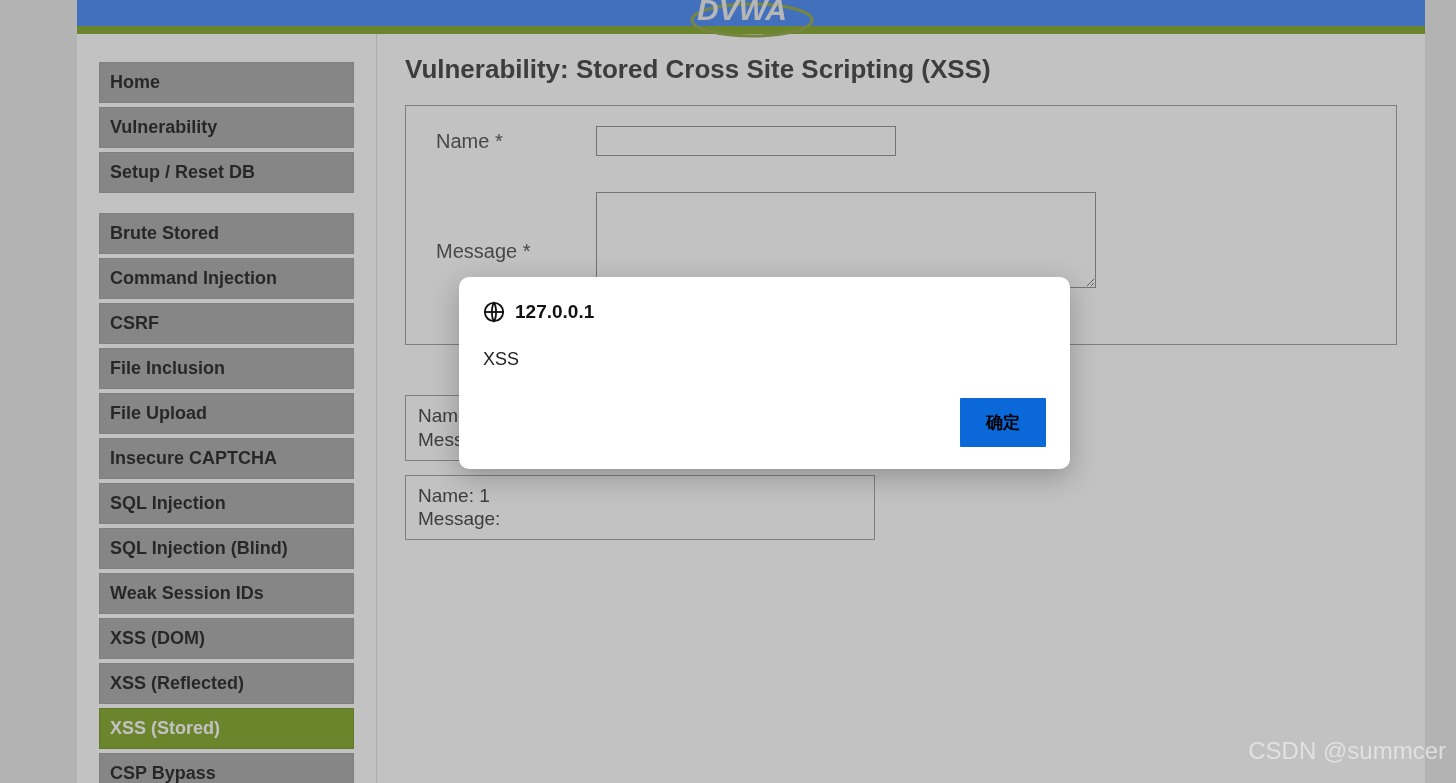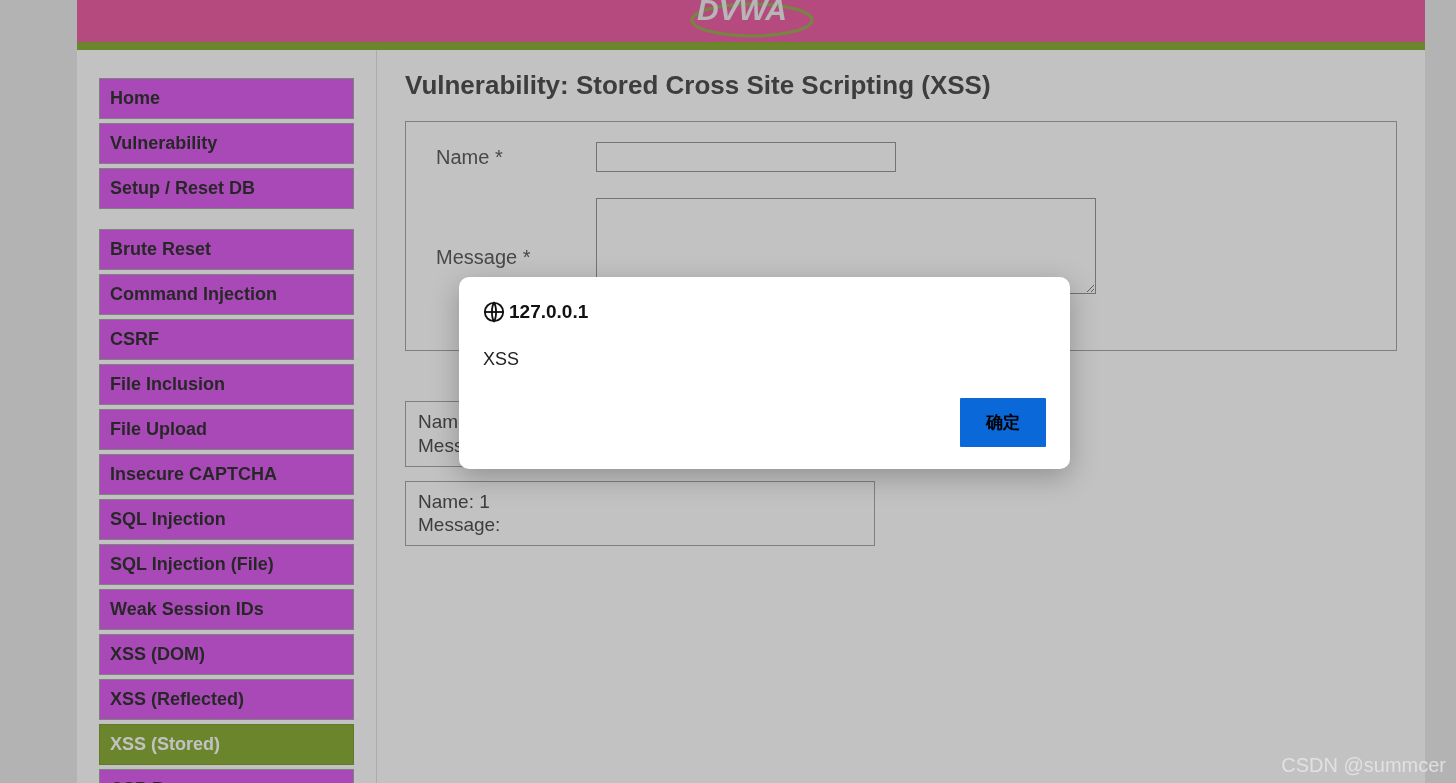"DVWA" .header-bar { background: #ec4899 -> #3b82f6; height: 42px -> 26px }
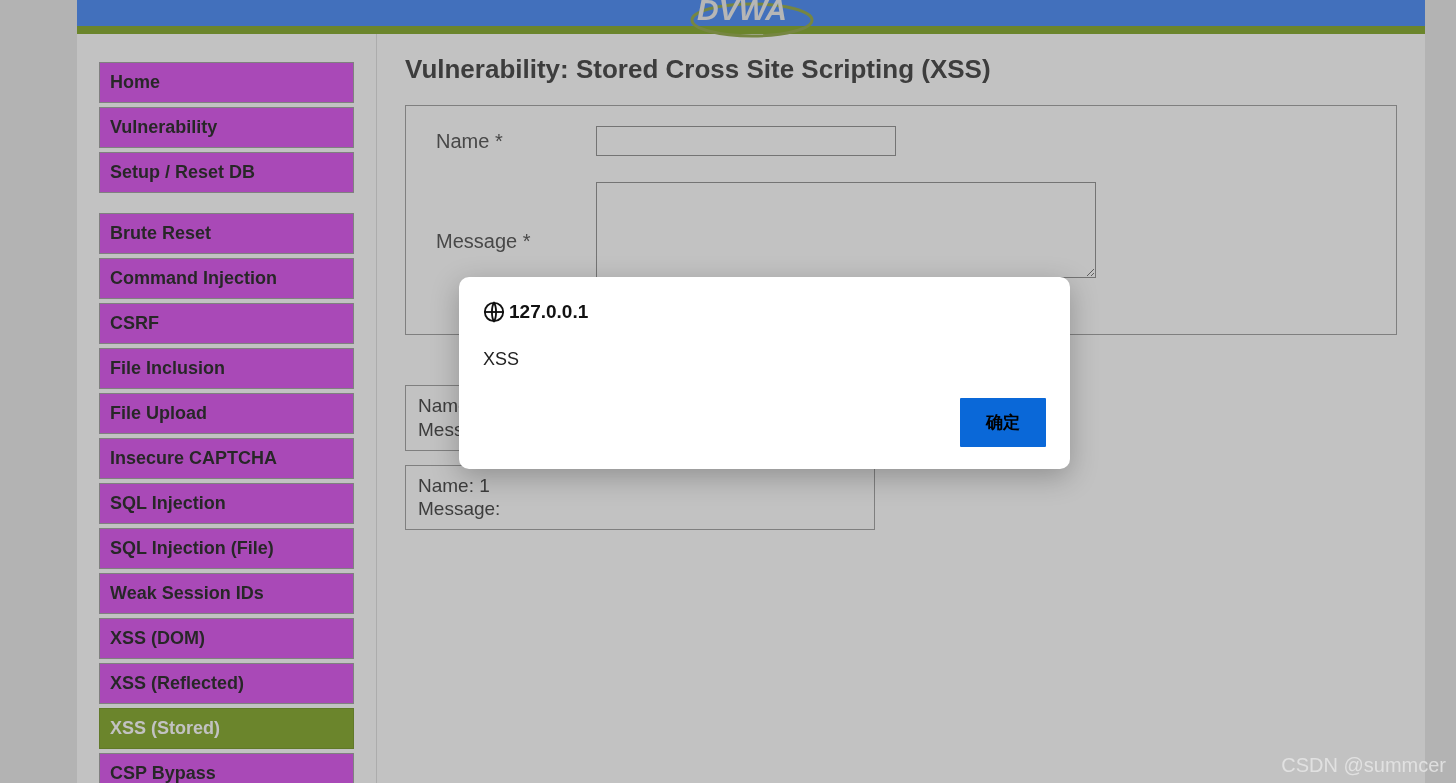"Home" .nav-item { background: #d946ef -> #a3a3a3 }
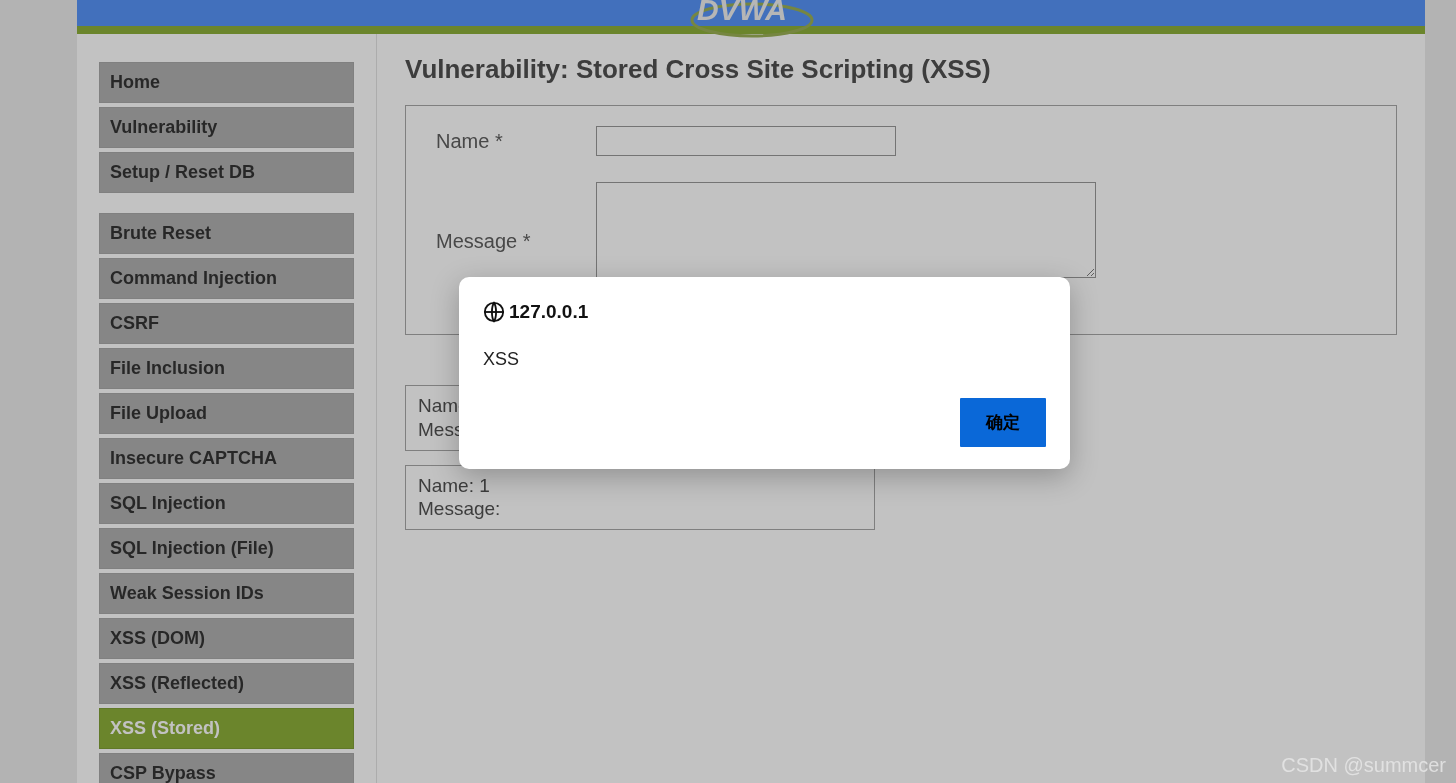"Name *" .form-row { margin-bottom: 26px -> 36px }
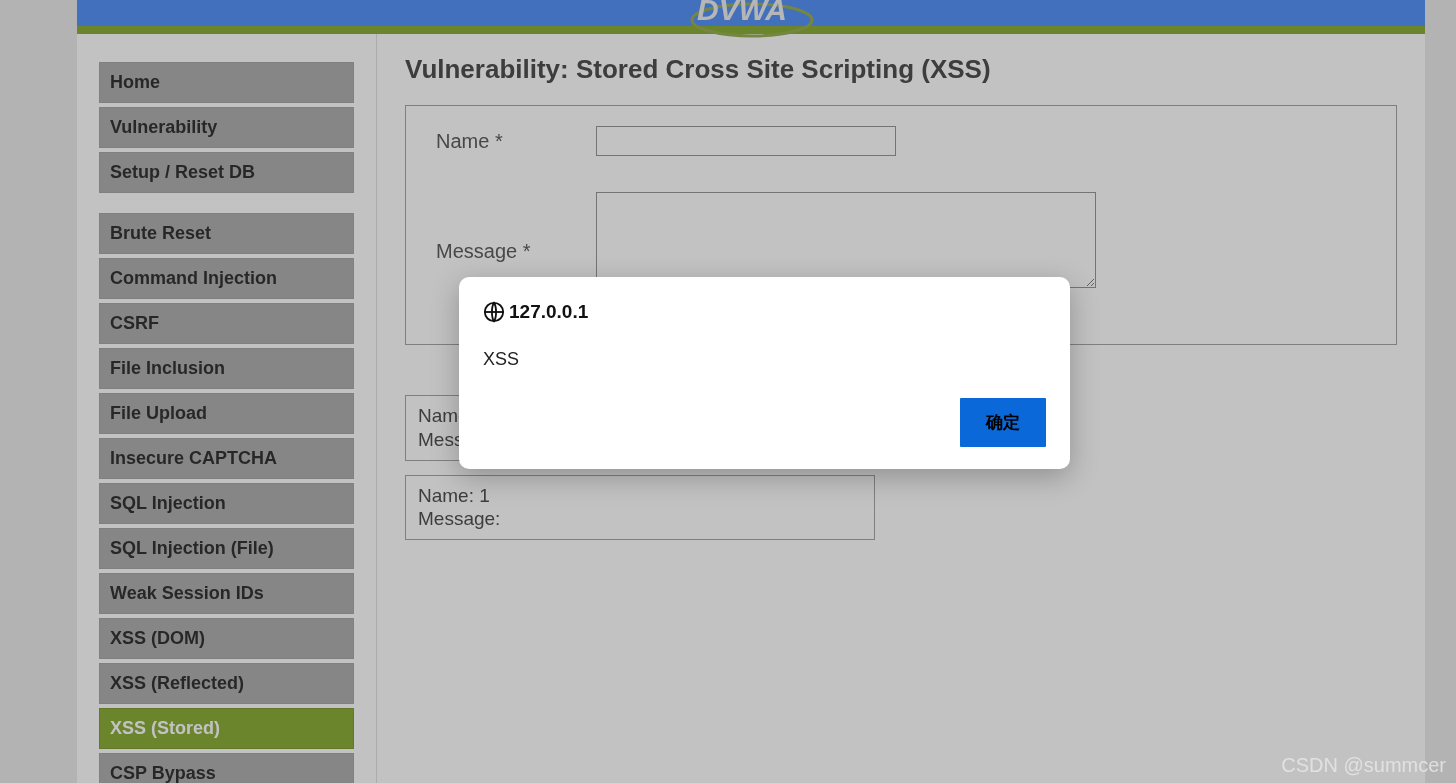"Brute Reset" a.nav-item { text: Reset -> Stored }
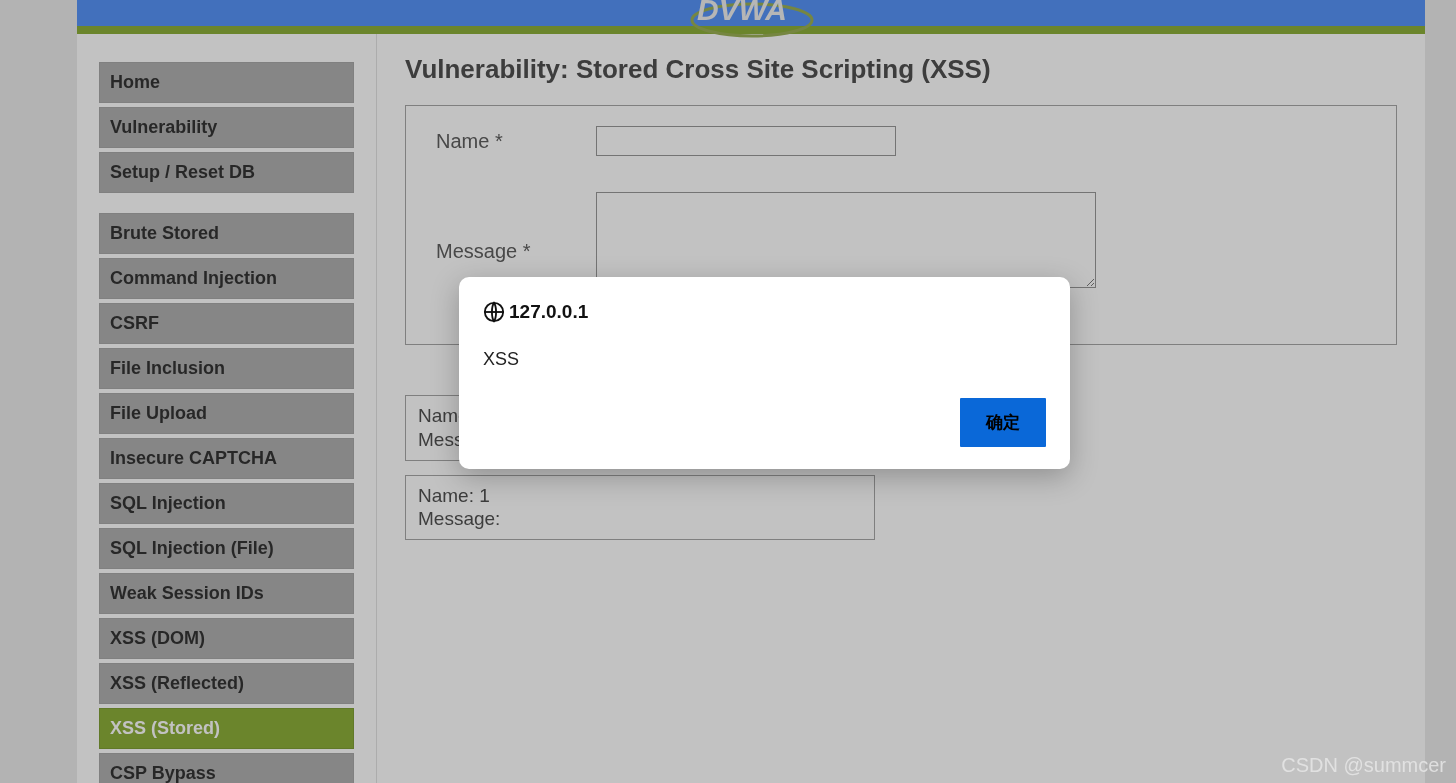"127.0.0.1" .dialog-head { gap: 4px -> 10px }
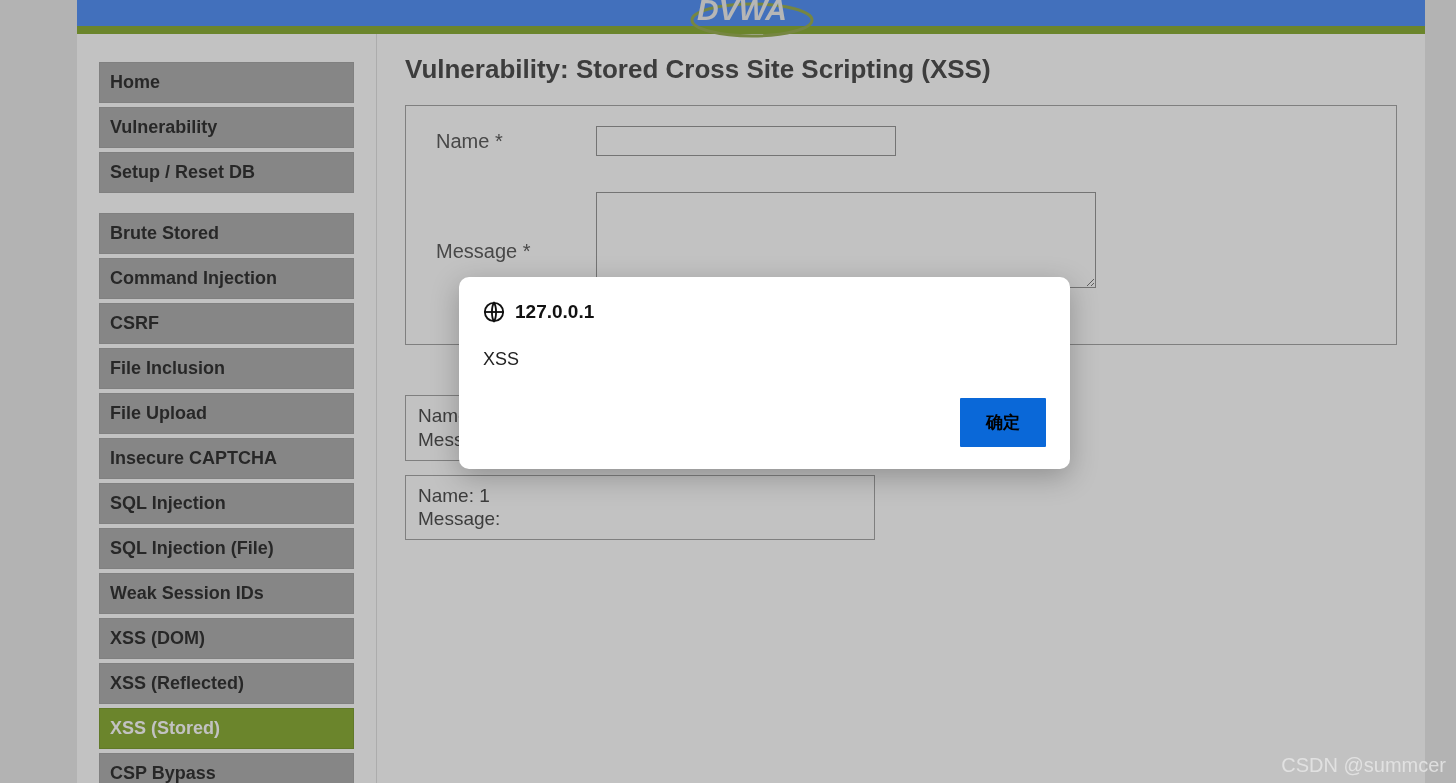"SQL Injection (File)" a.nav-item { text: File -> Blind }
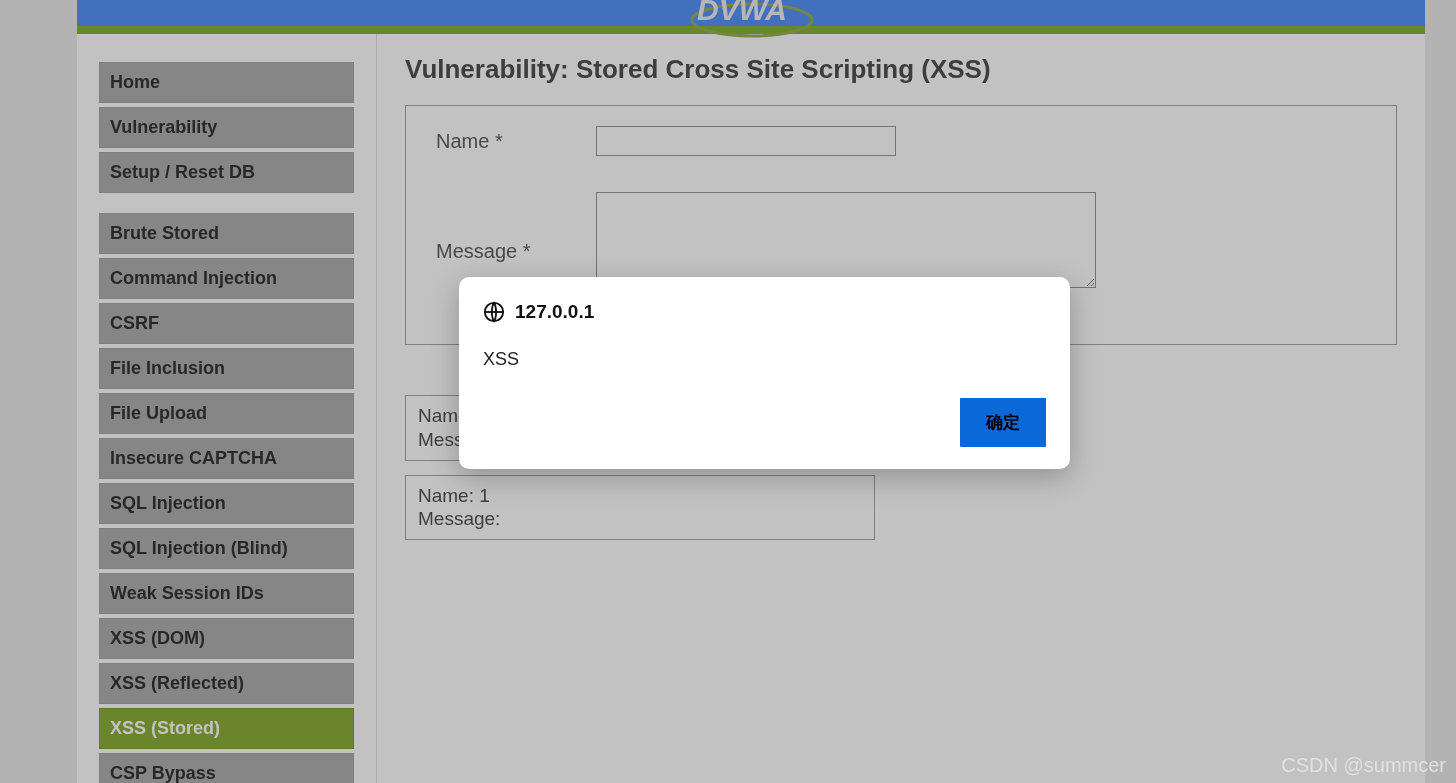"CSDN @summcer" .watermark { bottom: 6px -> 18px; font-size: 20px -> 24px }
